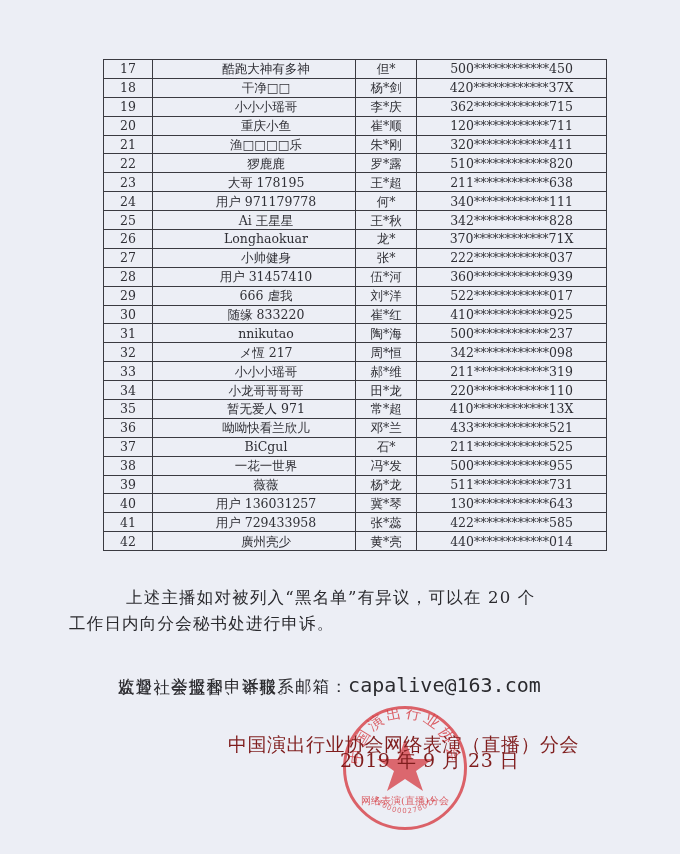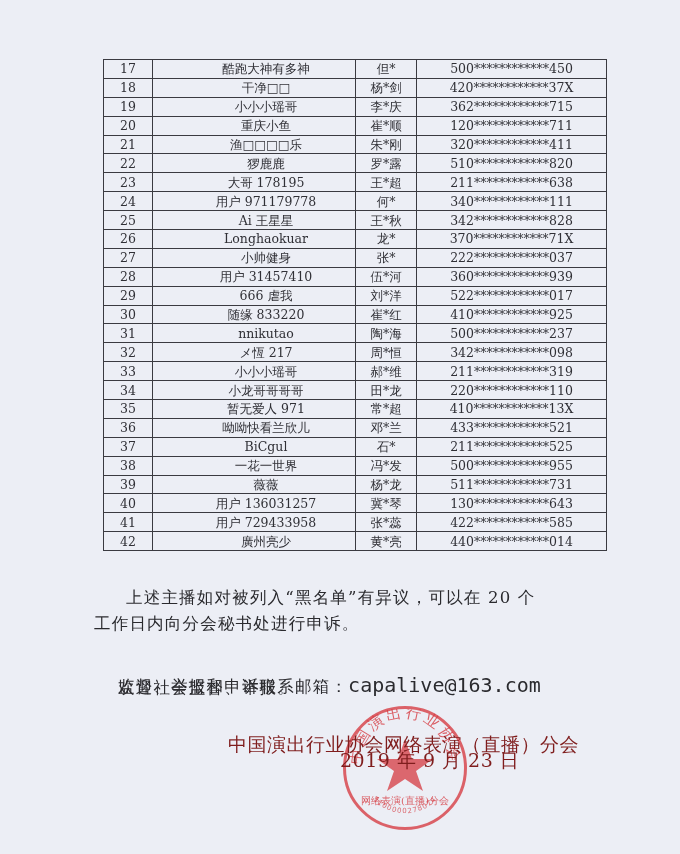"工作日内向分会秘书处进行申诉。" div.para { left: 94px -> 69px }
